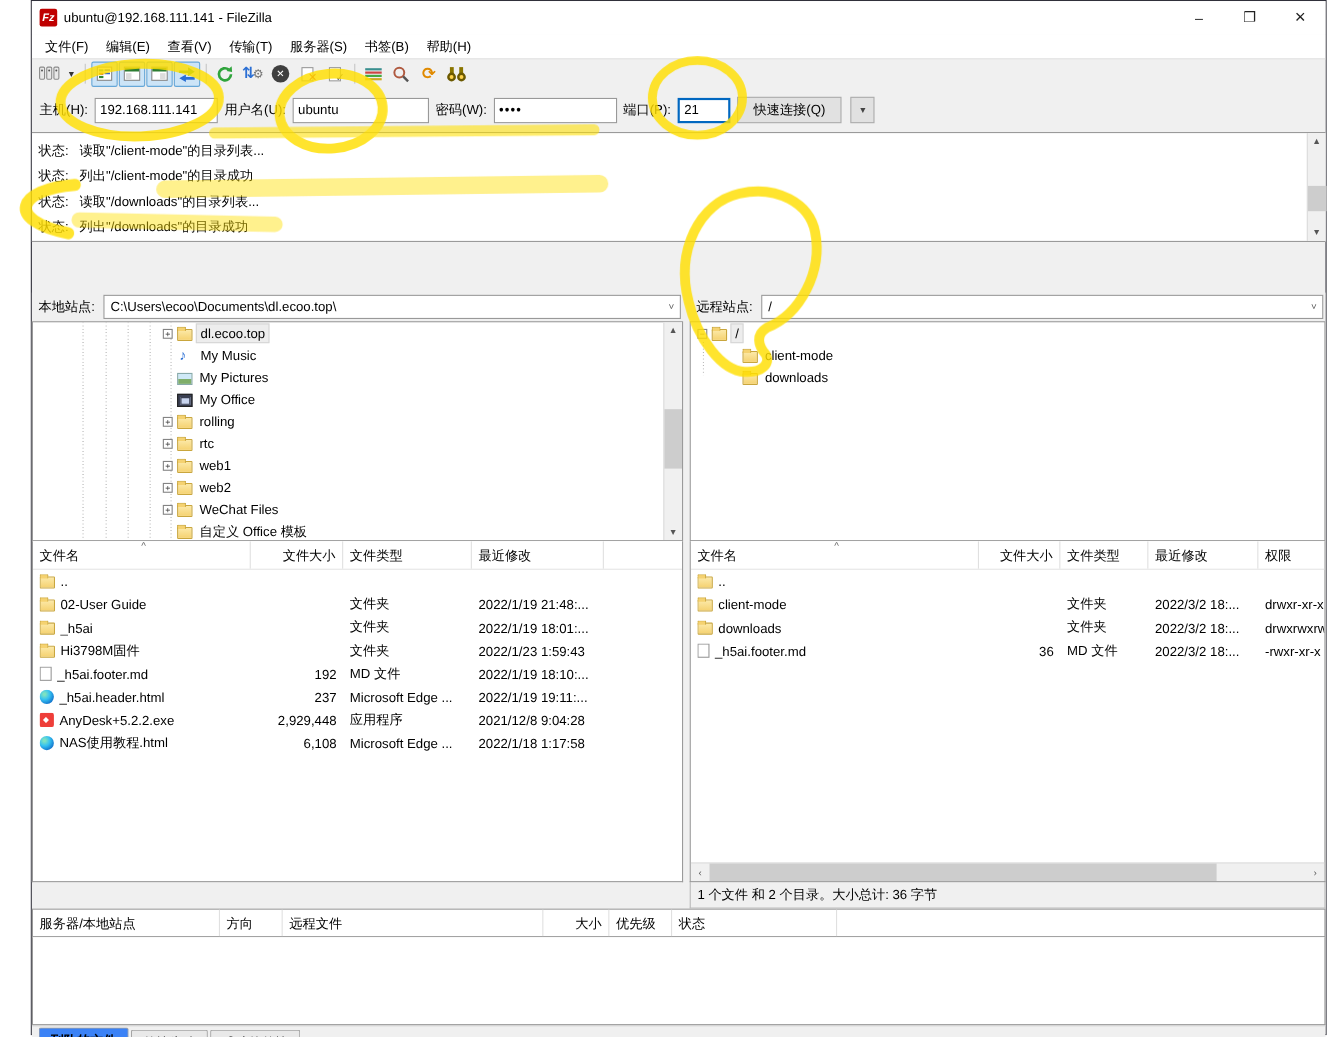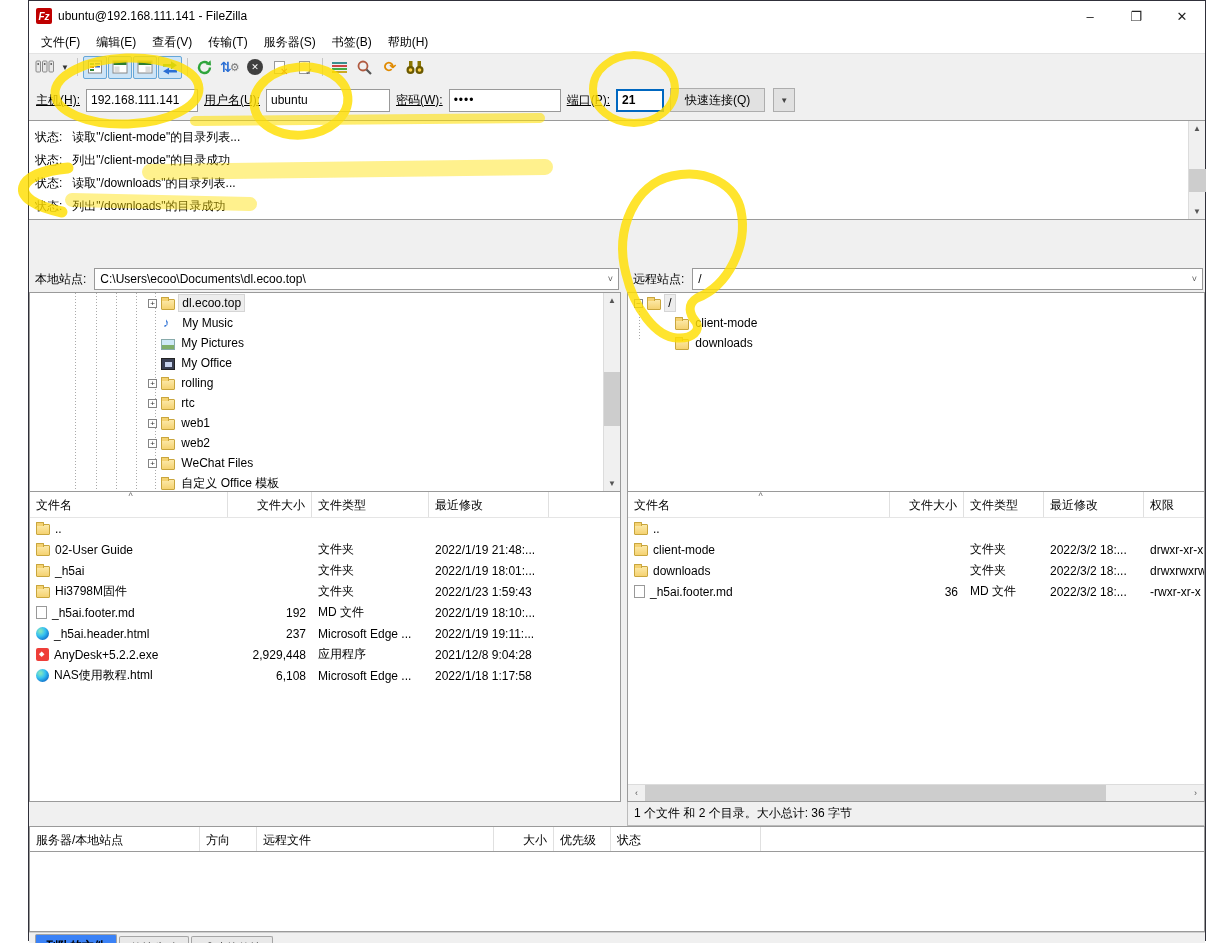"主机(H):" .q-label { text-decoration: underline -> none }
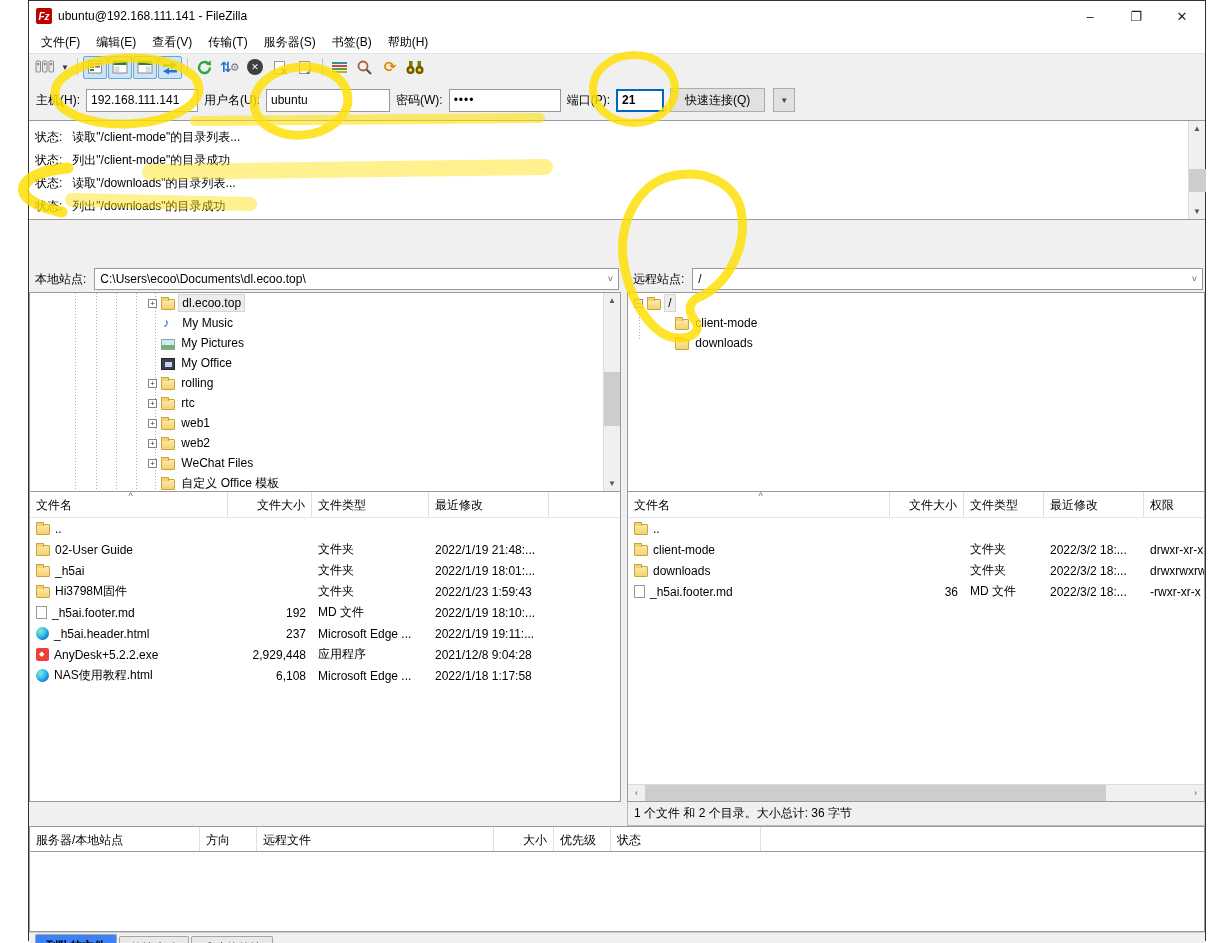"21" .q-port { font-weight: bold -> none }
